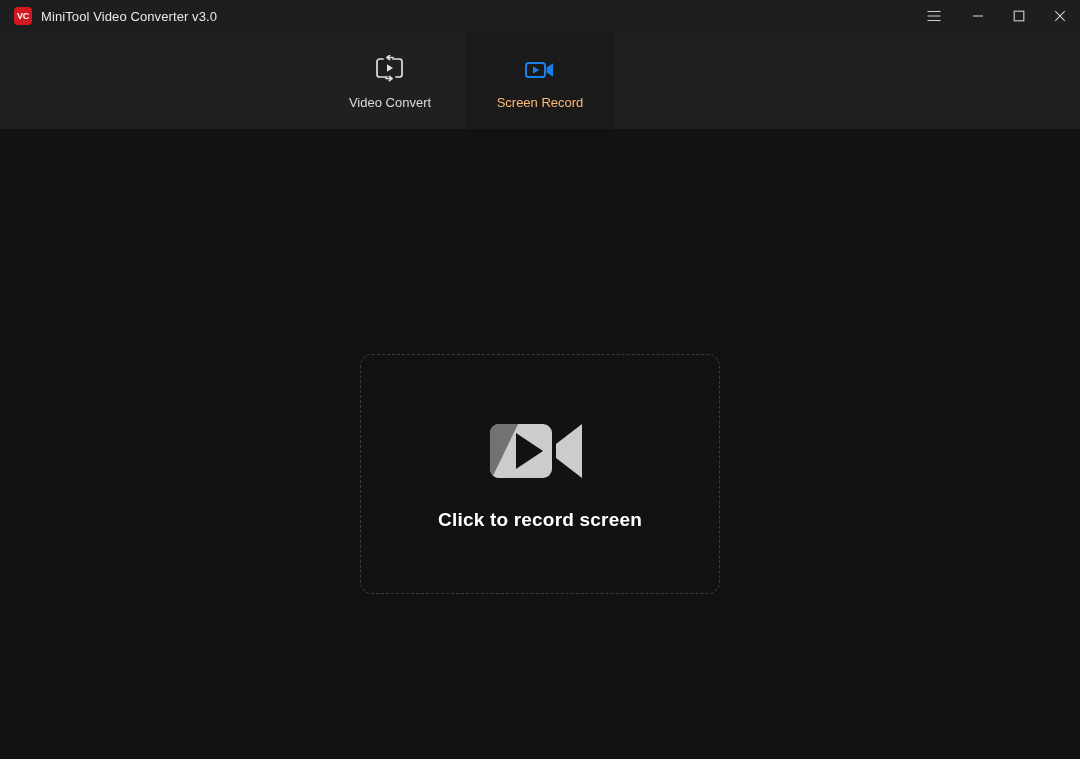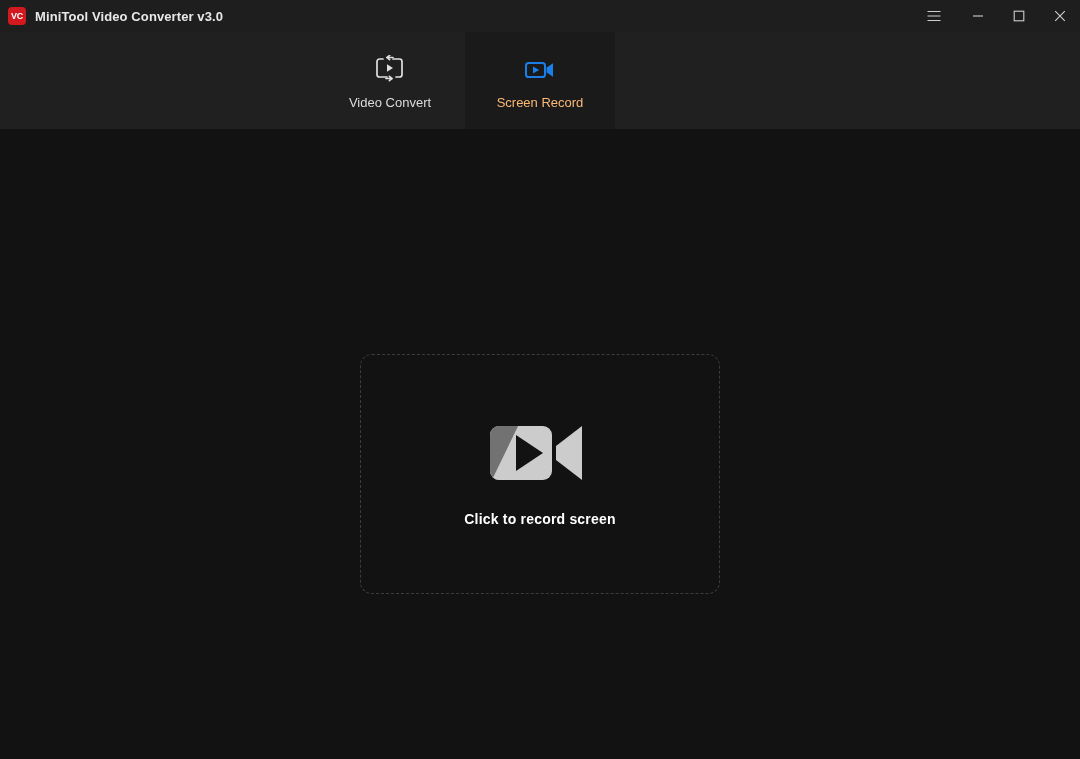"VC" .title-bar { padding-left: 8px -> 14px }
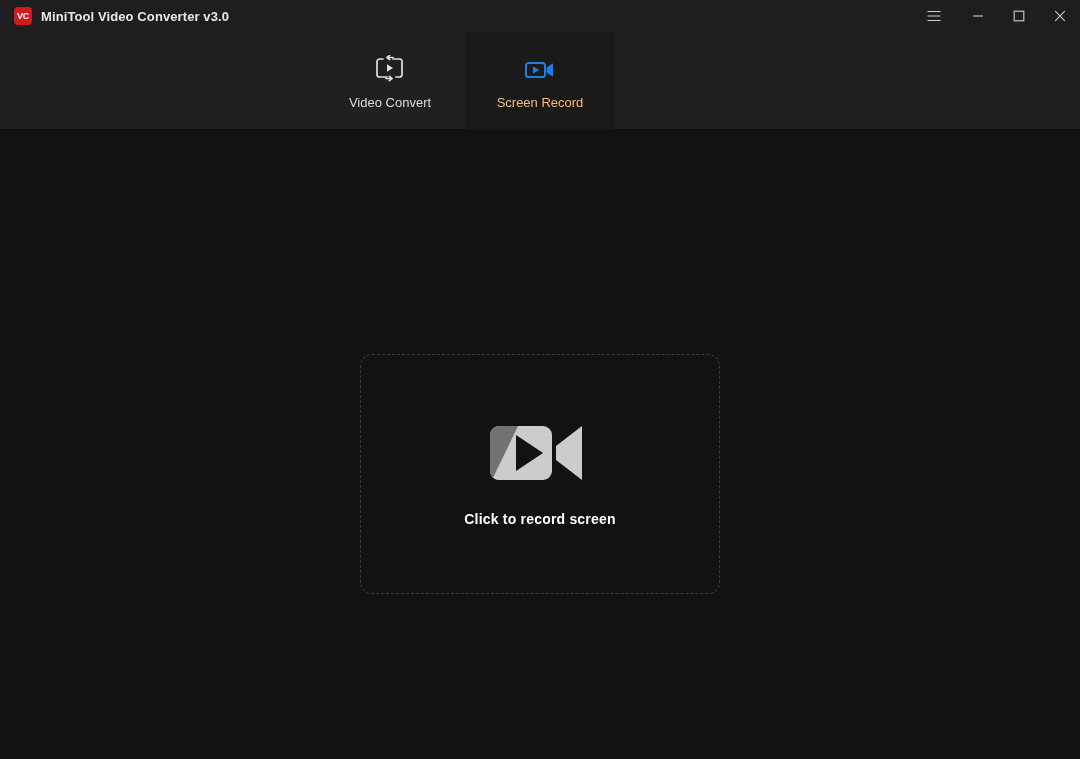"MiniTool Video Converter v3.0" .app-title { font-weight: bold -> none }
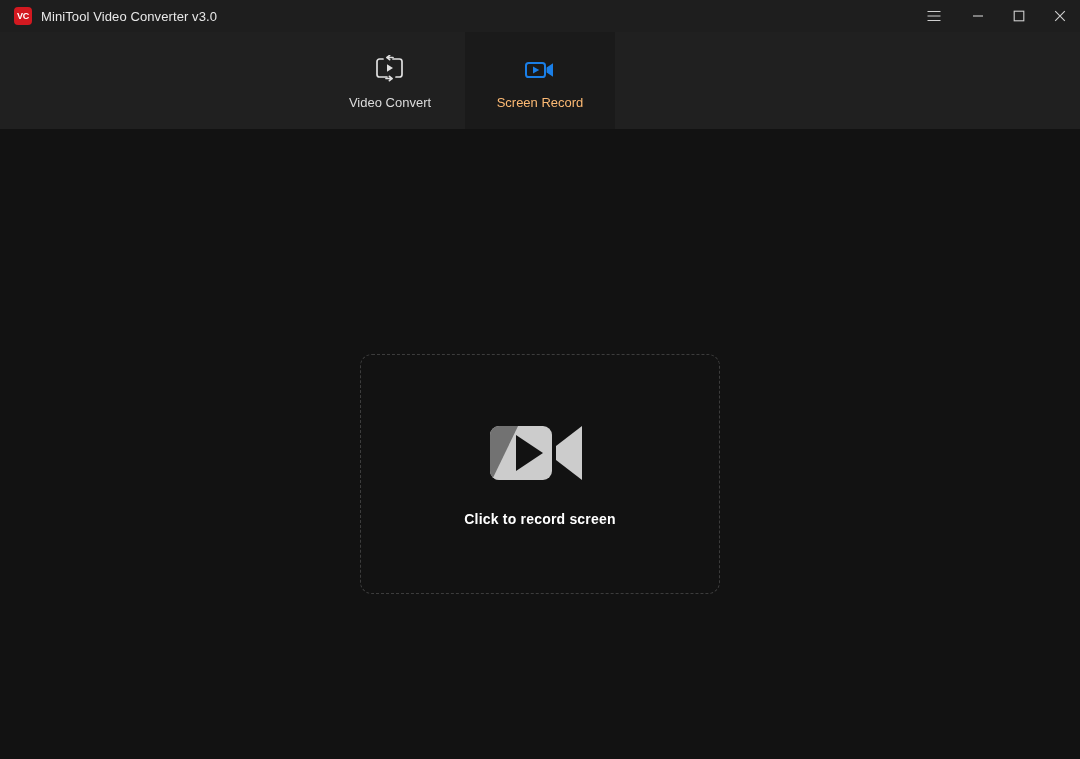"Click to record screen" .drop-label { font-size: 14px -> 19px }
